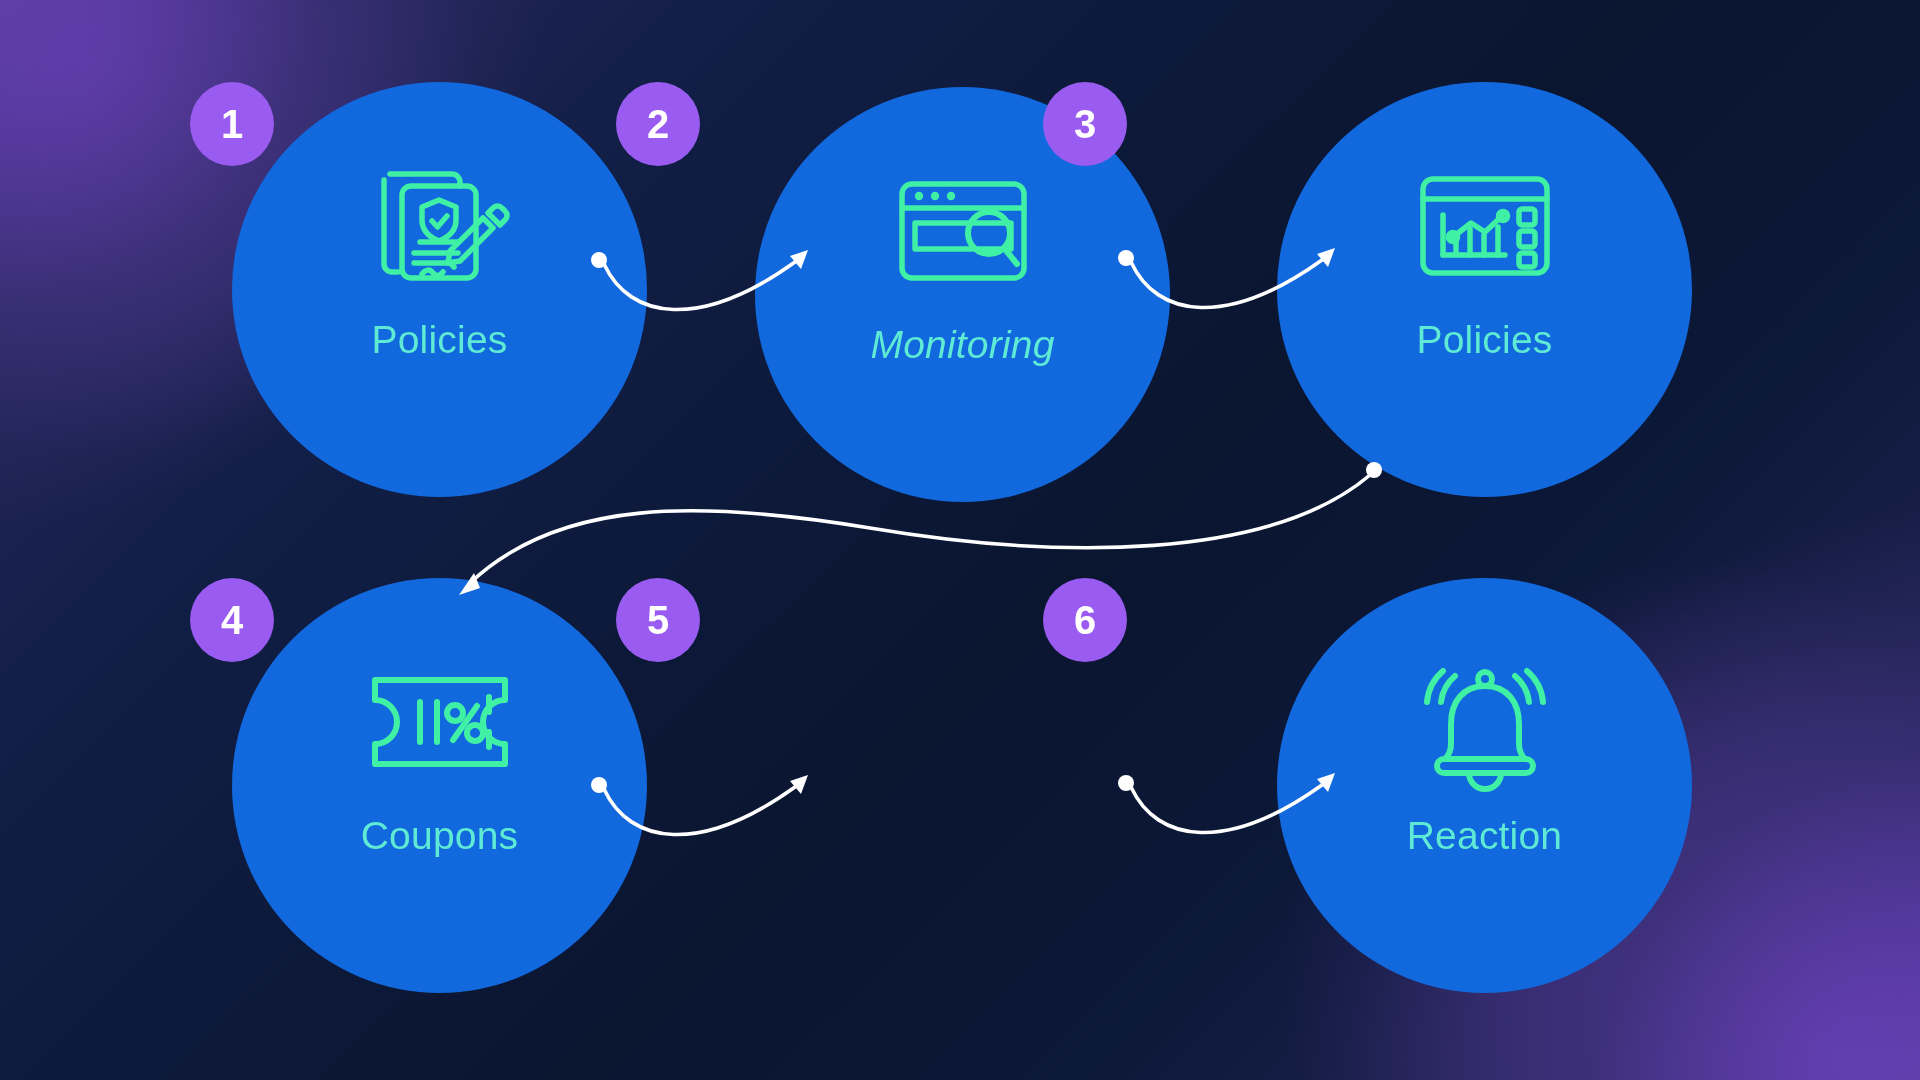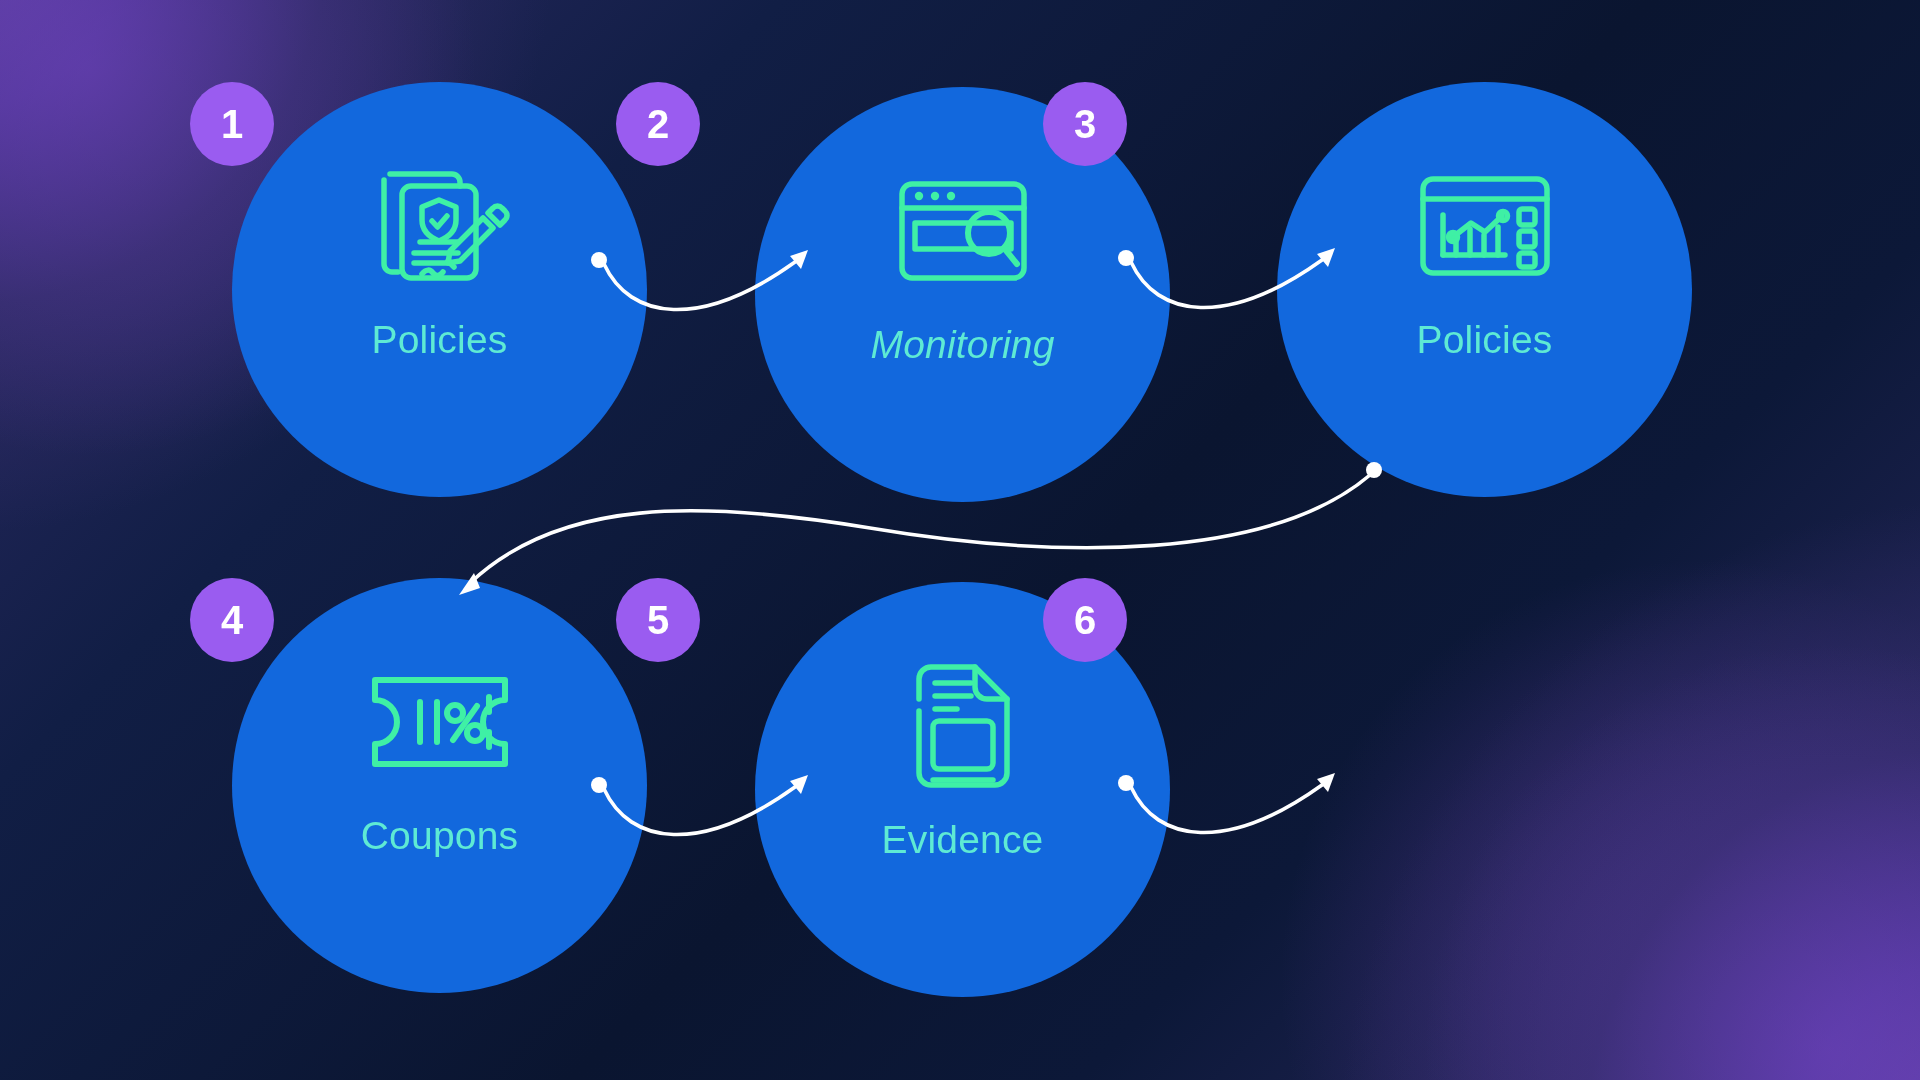"Evidence" div.node { html: <div> <div> <div> <svg> <g> <path></path> <path></path> <path></path> <path></path> <path></path> <rect></rect> <path></path> </g> </svg> </div> <div>Evidence</div> </div> </div> -> none }
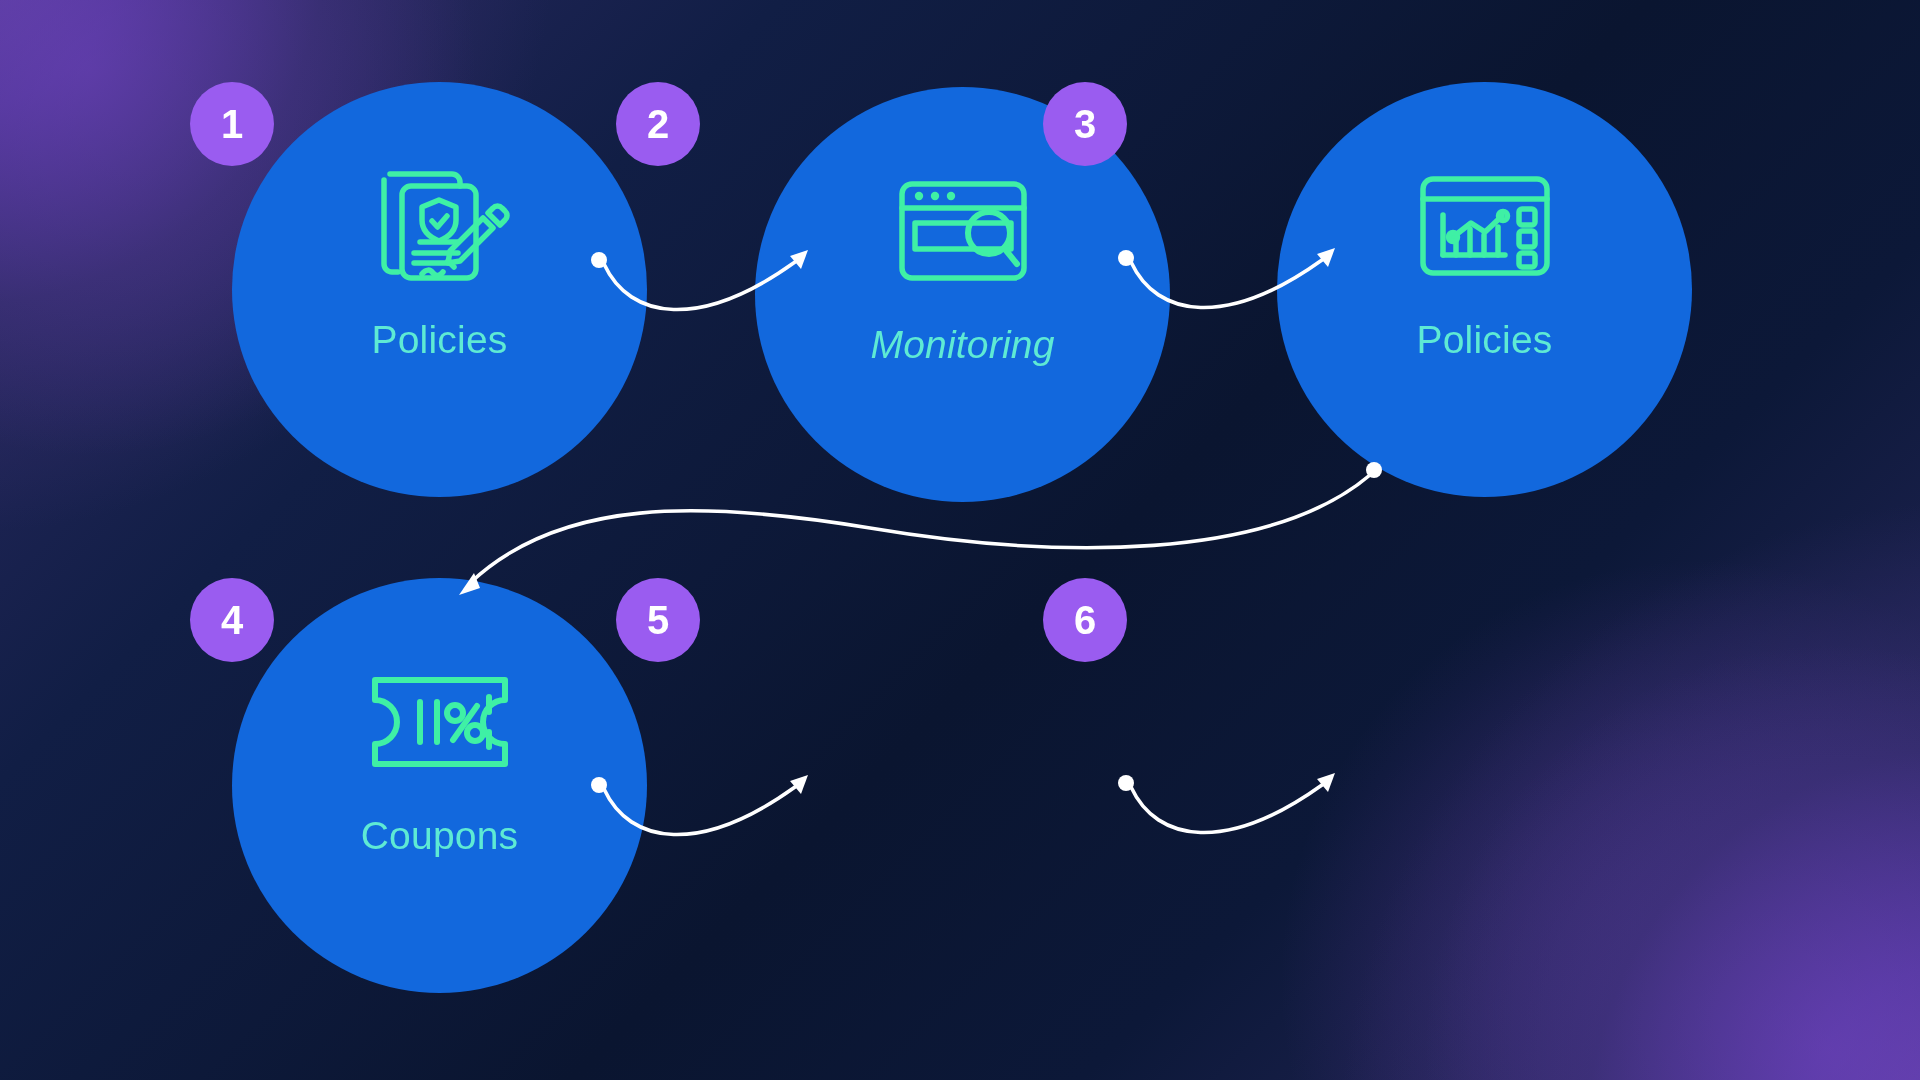"Reaction" div.node { html: none -> <div> <div> <div> <svg> <g> <circle></circle> <path></path> <rect></rect> <path></path> <path></path> <path></path> <path></path> <path></path> </g> </svg> </div> <div>Reaction</div> </div> </div> }
